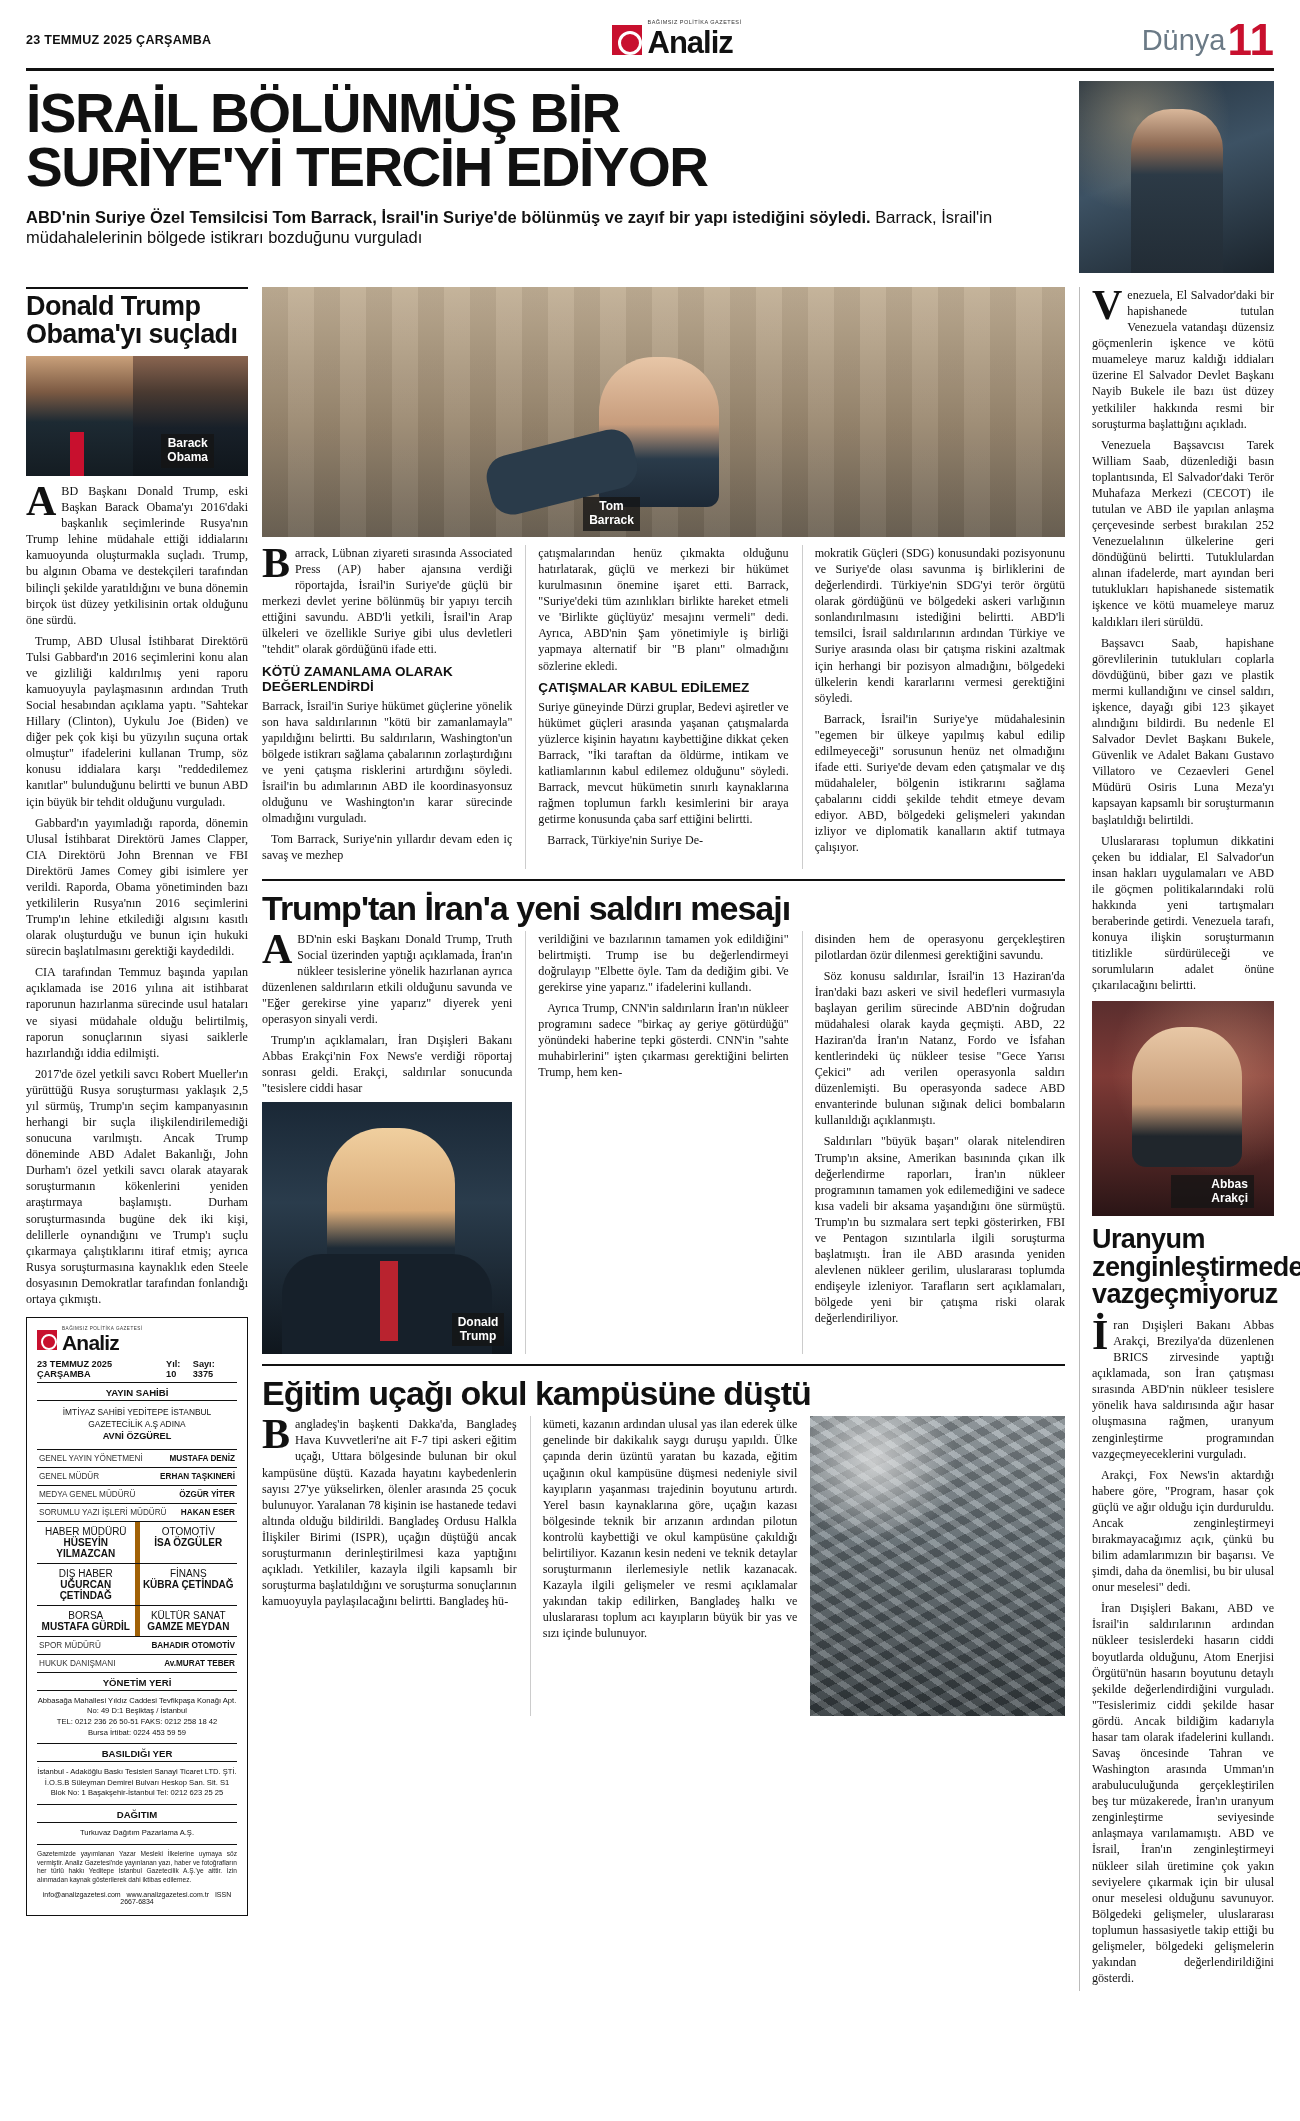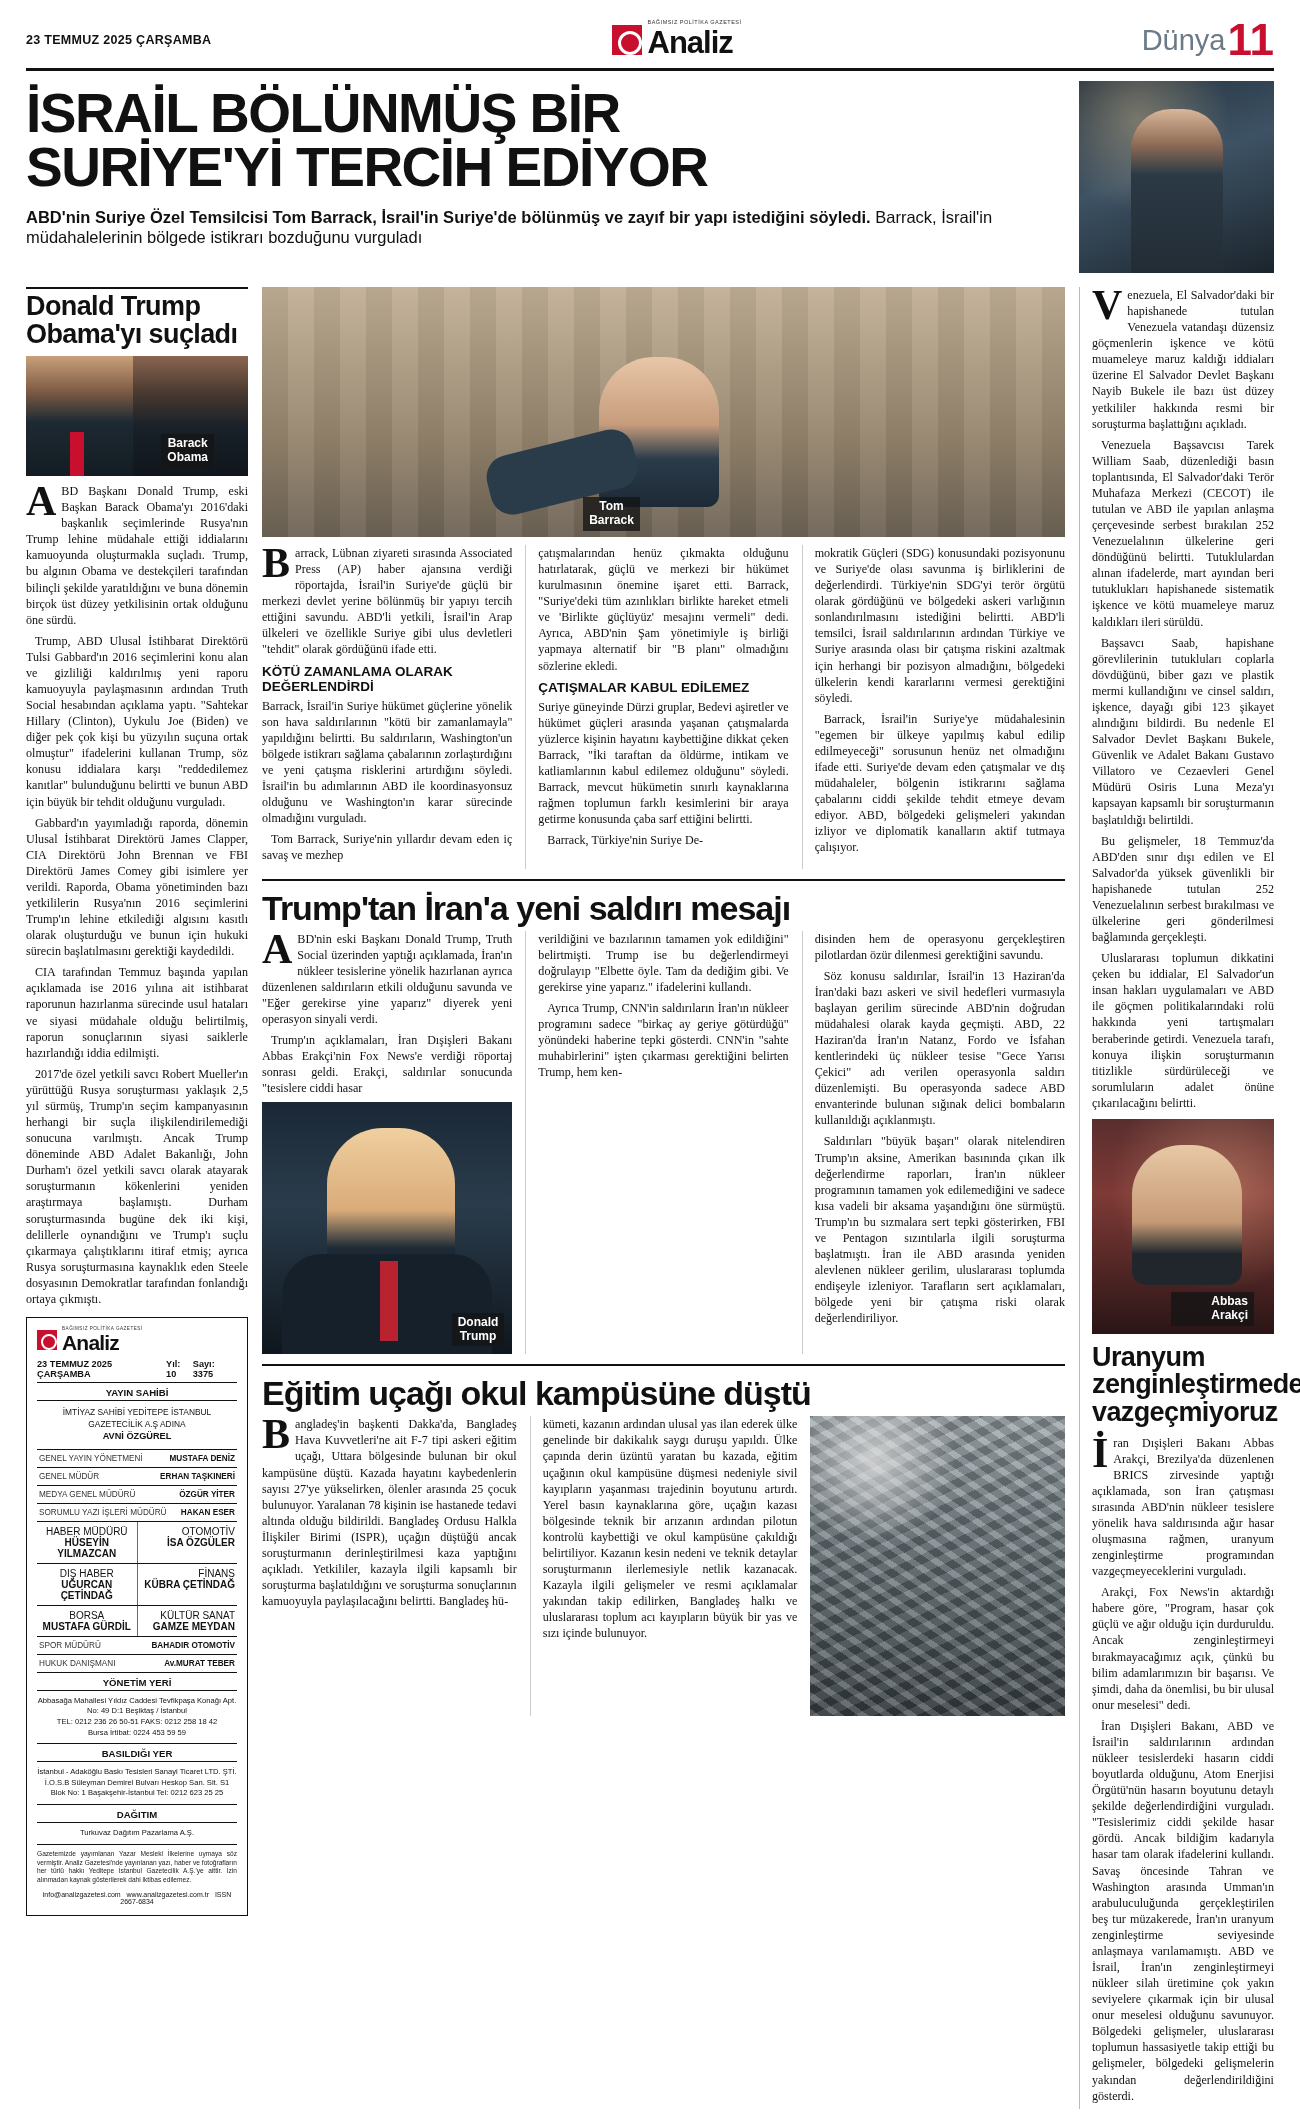"Bu gelişmeler, 18 Temmuz'da ABD'den" p { html: <p><span>Bu gelişmeler, 18 Temmuz'da ABD'den sınır dışı edilen ve El Salvador'da yüksek güvenlikli bir hapishanede tutulan 252 Venezuelalının serbest bırakılması ve ülkelerine geri gönderilmesi bağlamında gerçekleşti.</span></p> -> none }
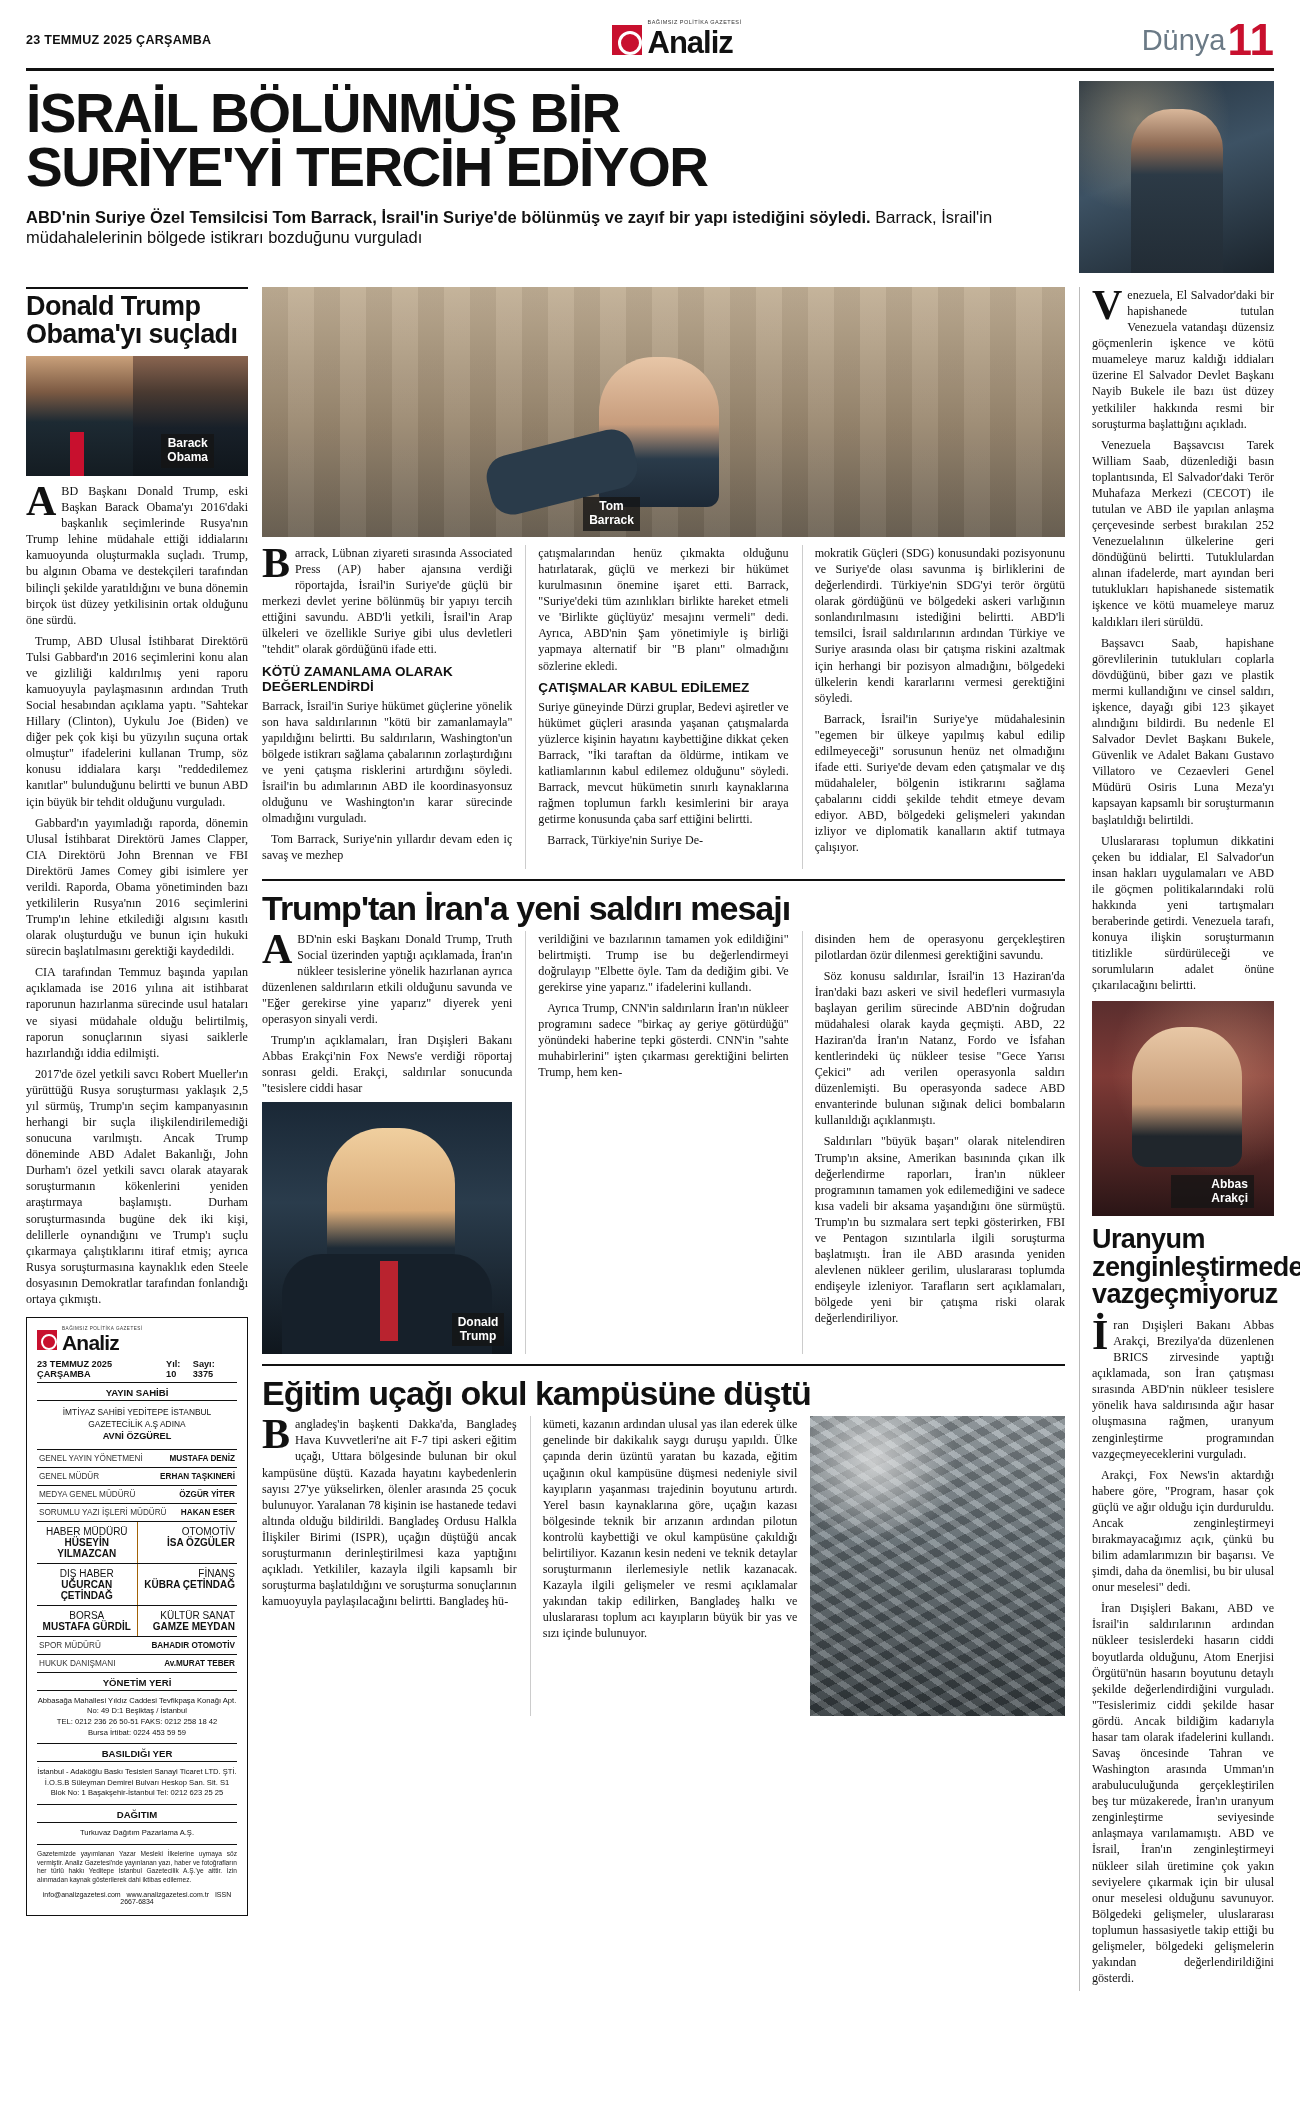"OTOMOTİV" .kunye-two > div + div { border-left: 1px solid #a16207 -> 5px solid #a16207; text-align: right -> none }
